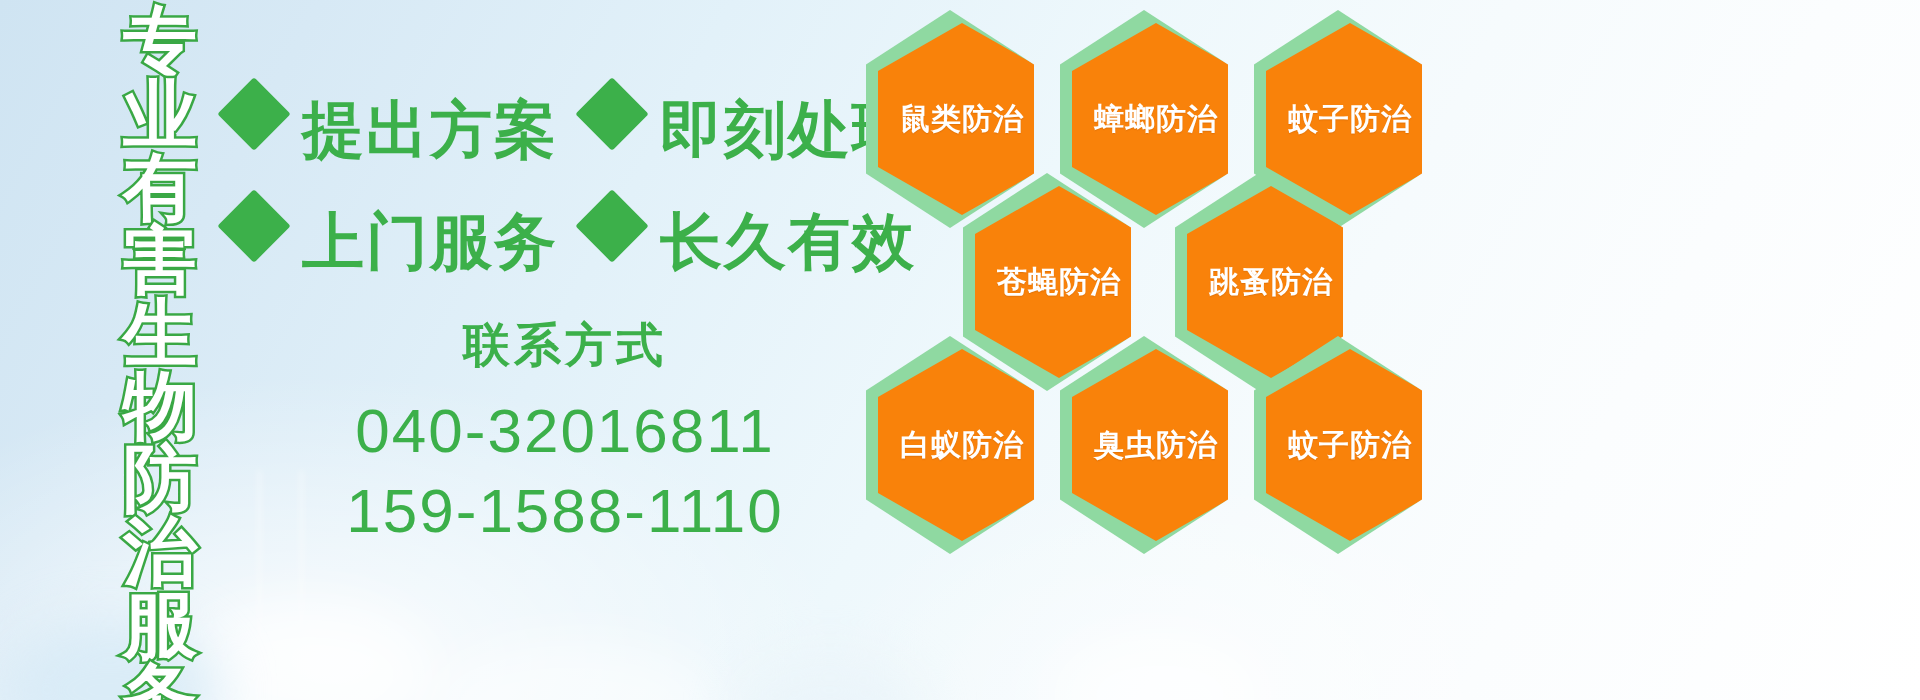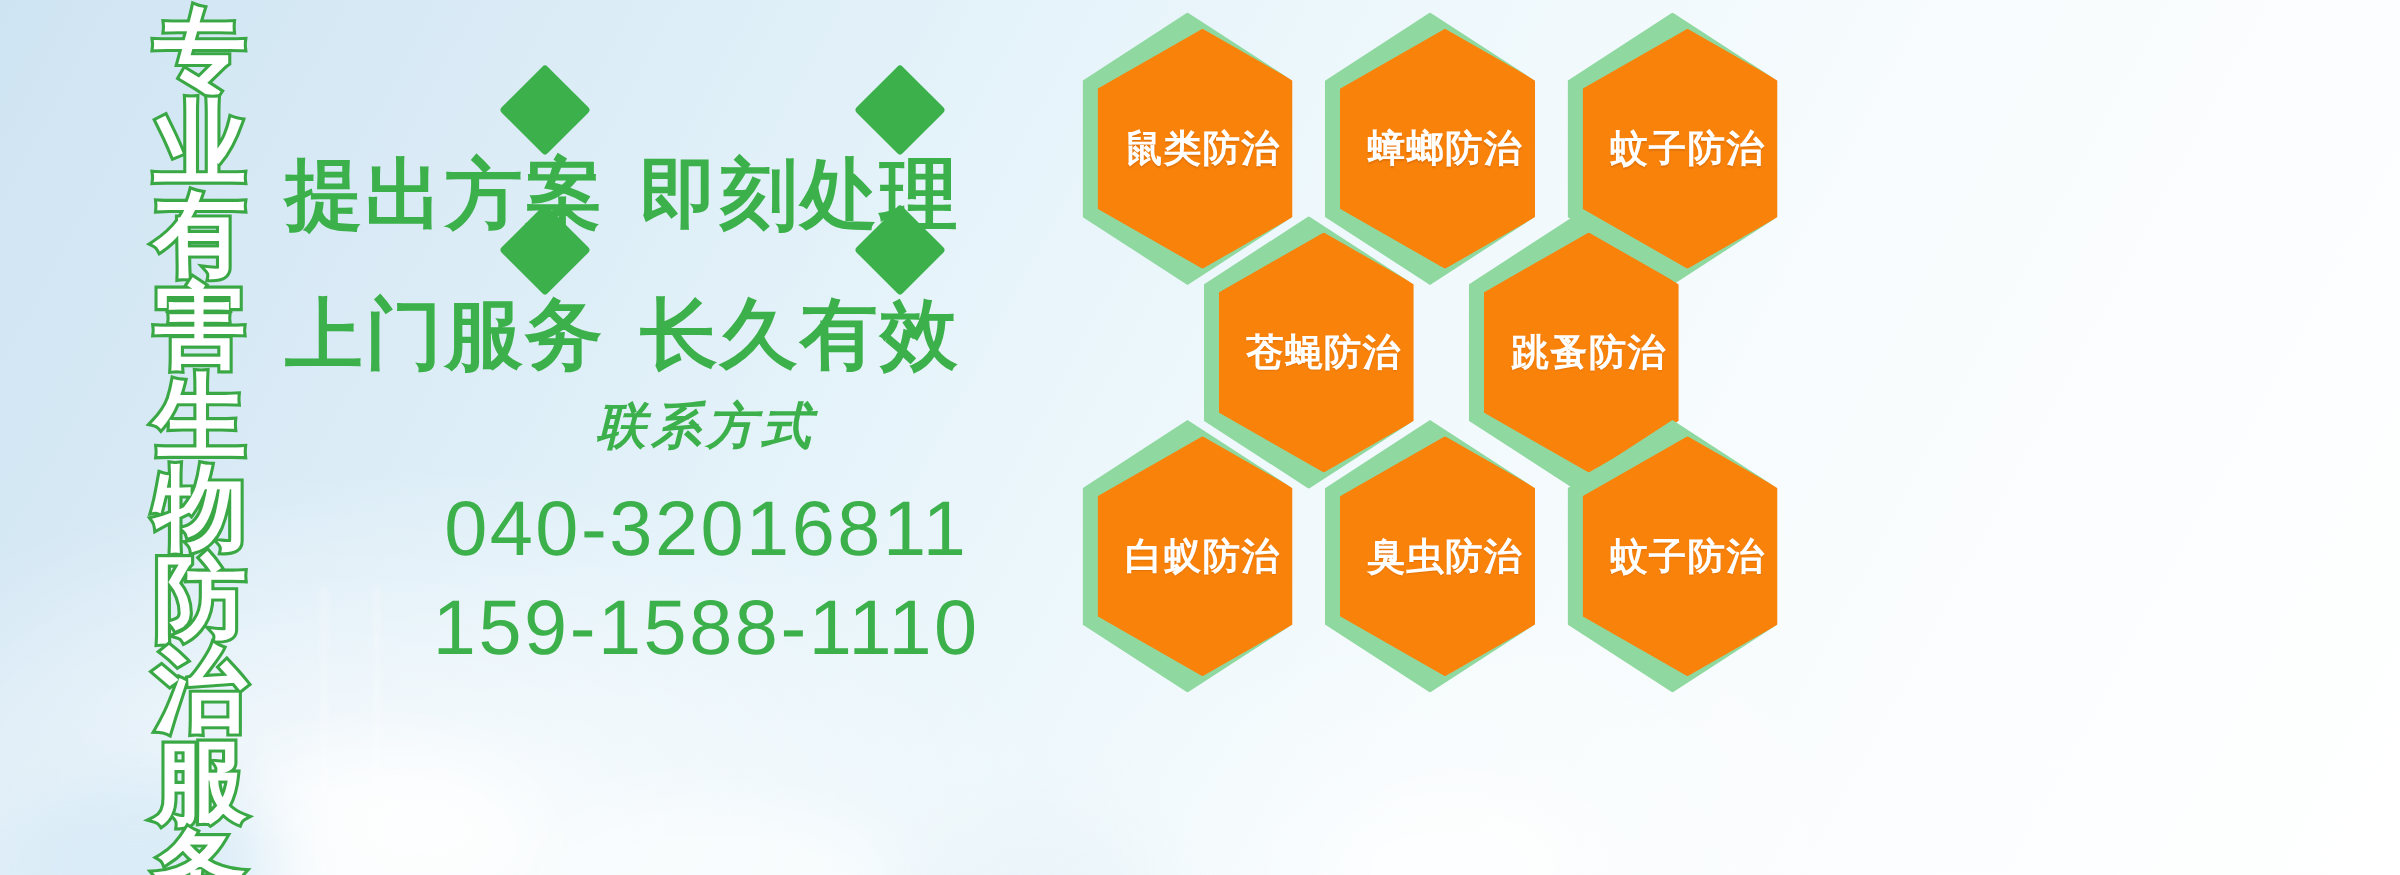"提出方案" .feat-item { align-items: flex-end -> flex-start; flex-direction: column -> none }
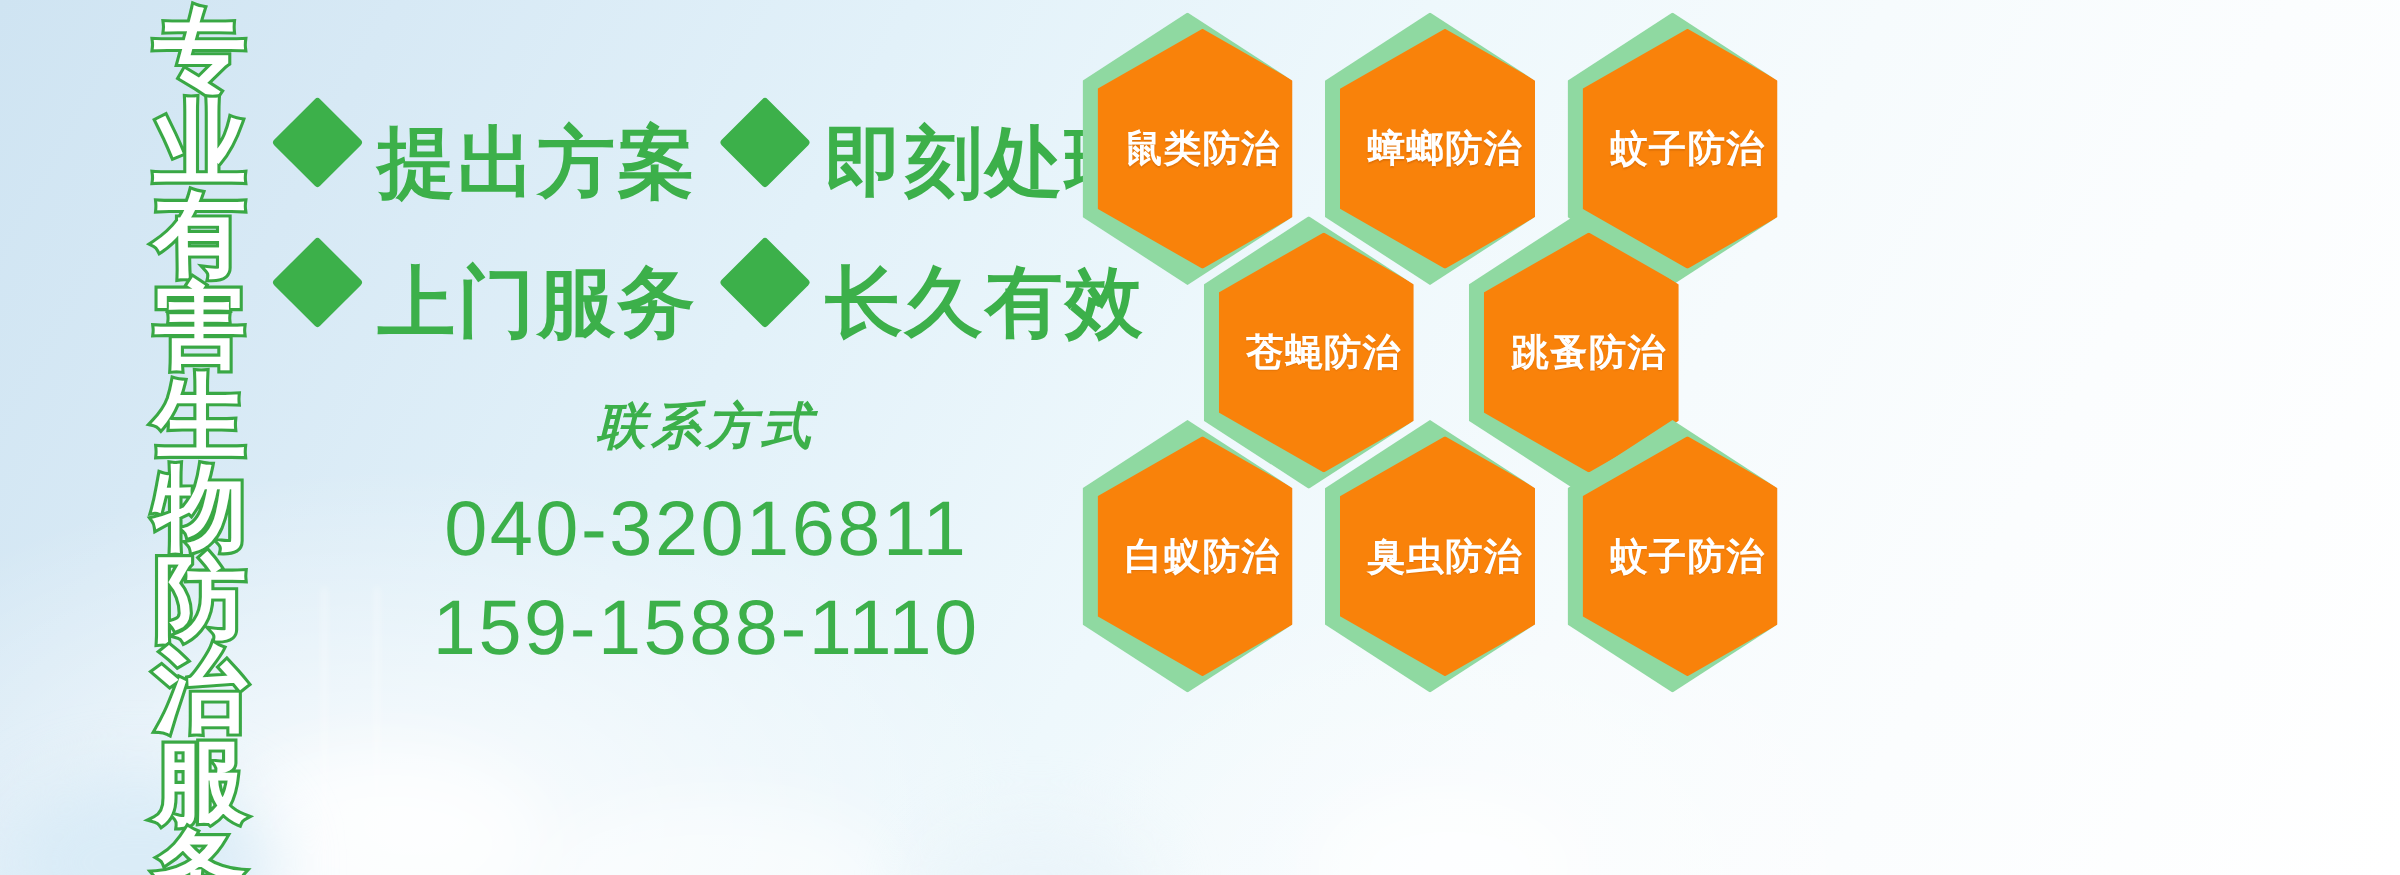"联系方式" #contact-heading { font-size: 40px -> 47px; font-style: italic -> none }
